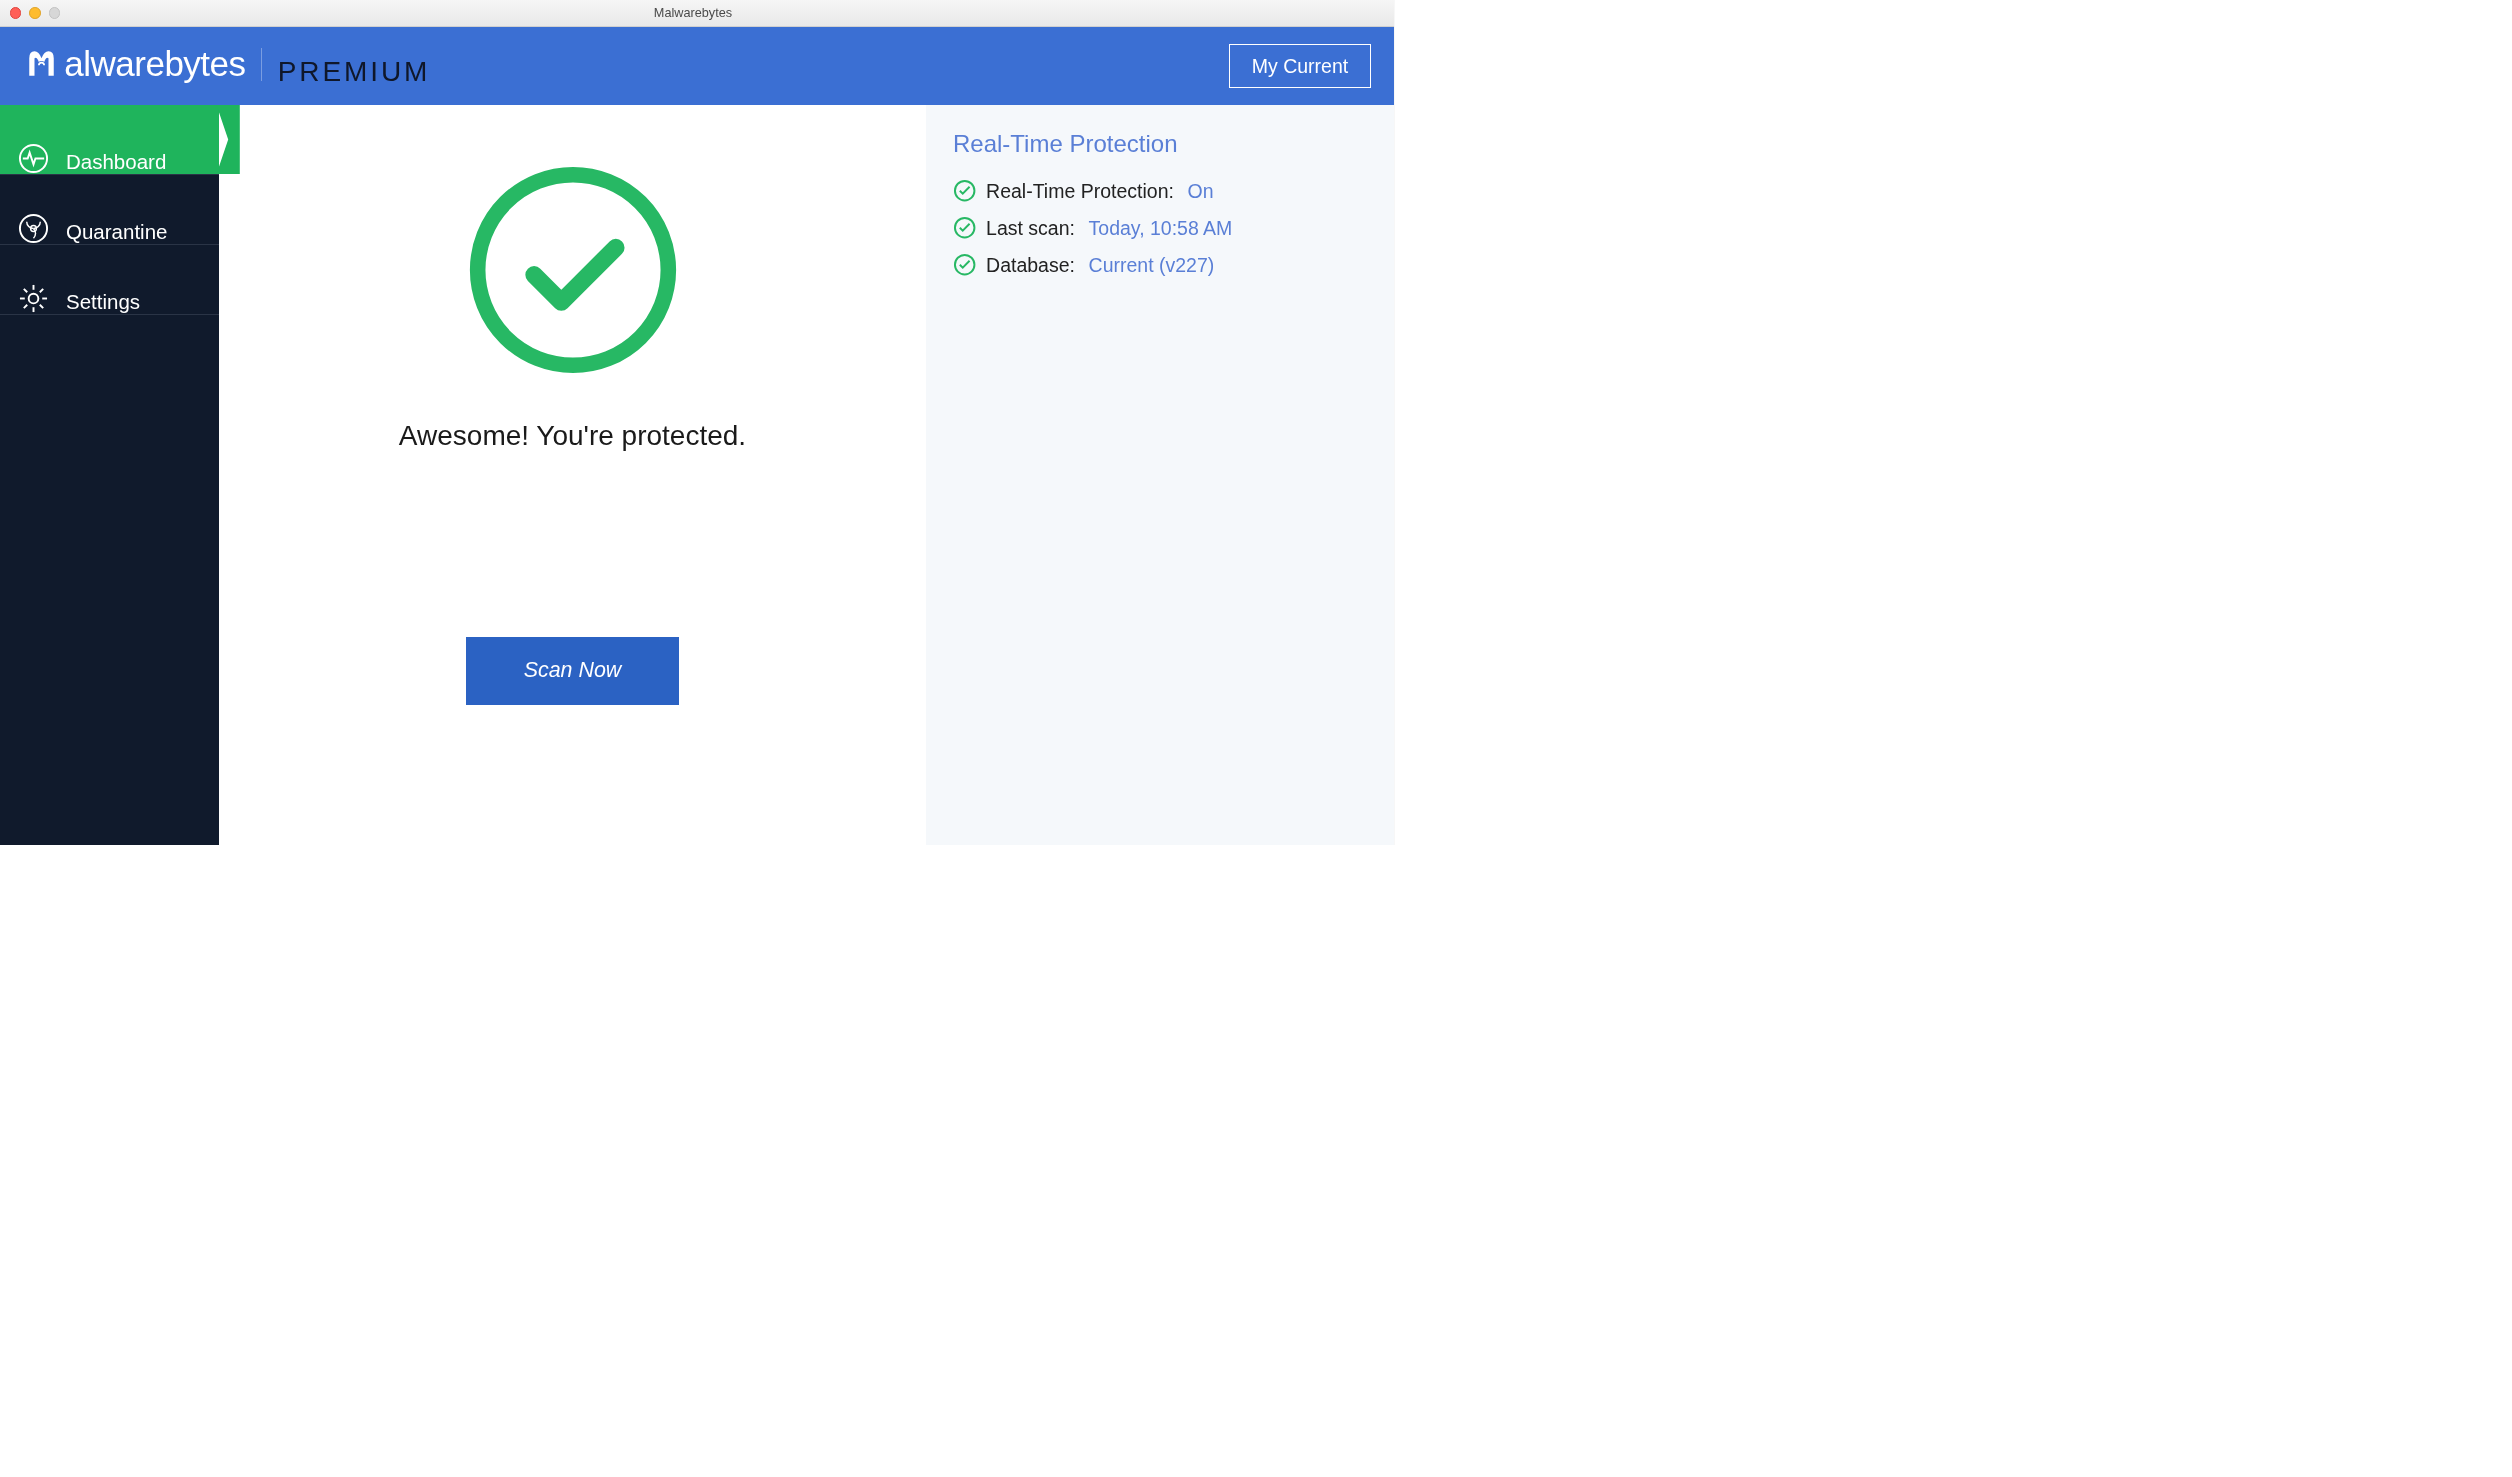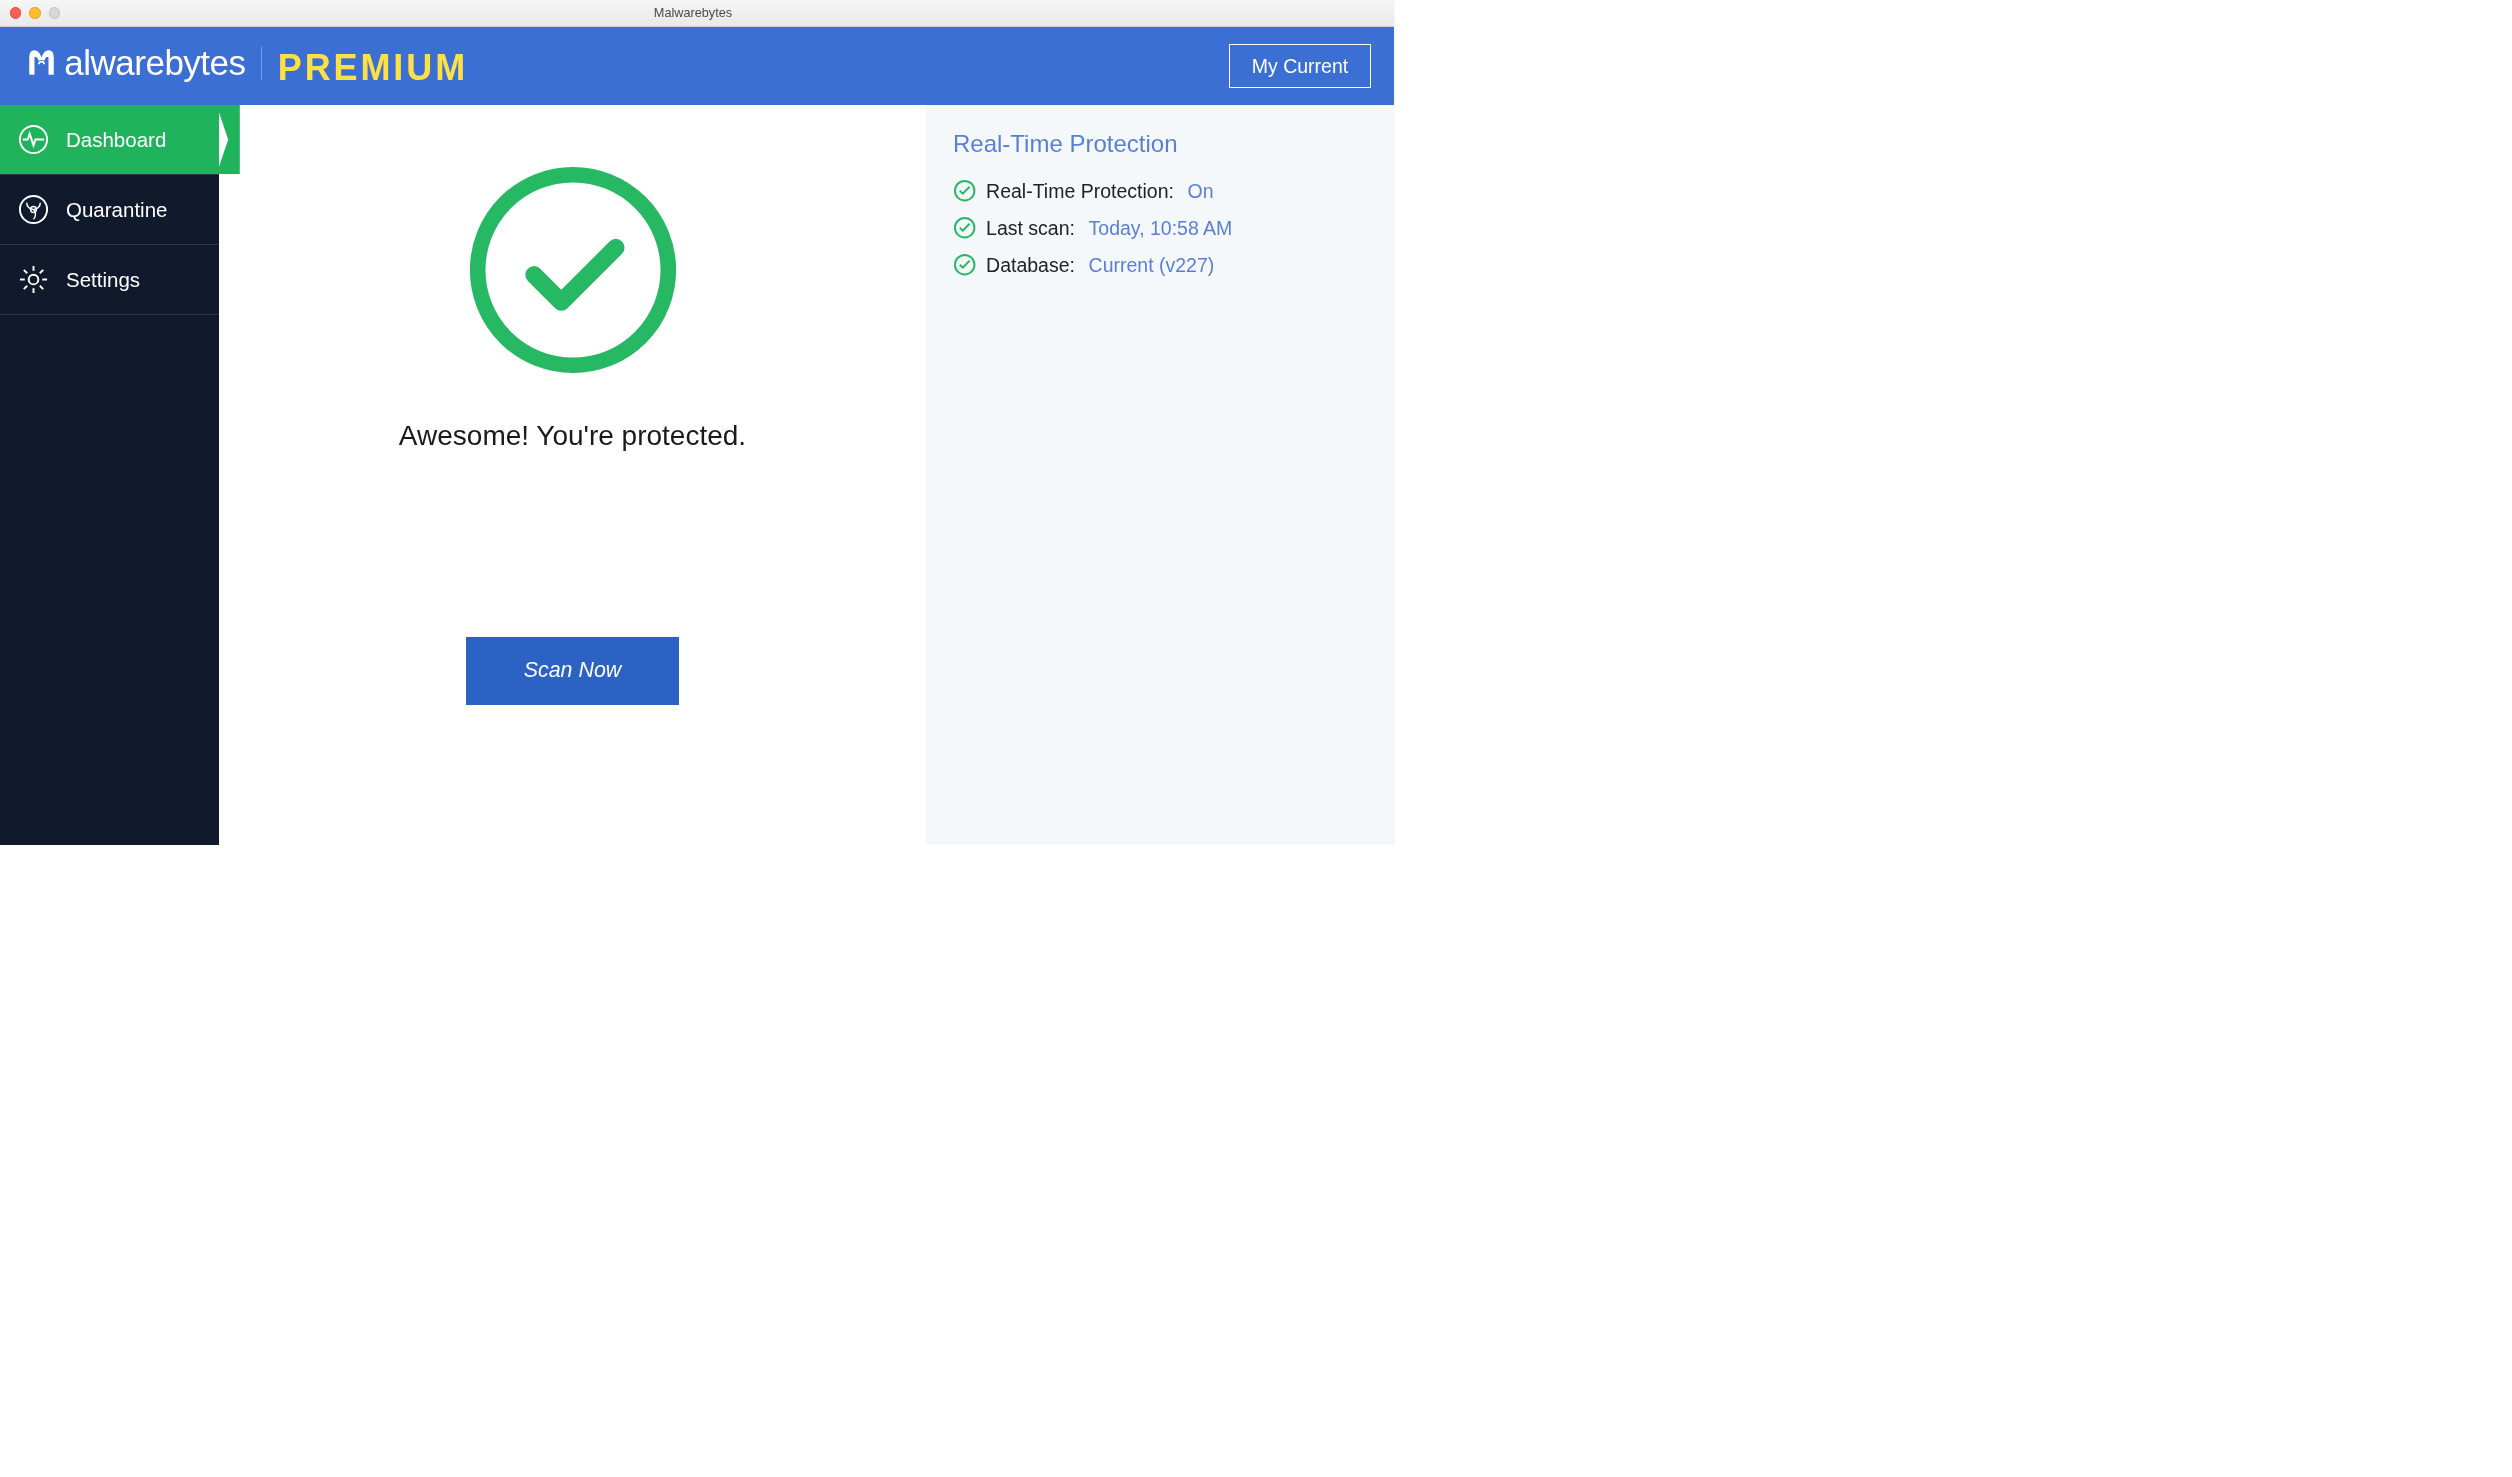"PREMIUM" .brand-tier { color: #fde047 -> #0f172a; font-size: 36px -> 28px; font-weight: 700 -> 400 }
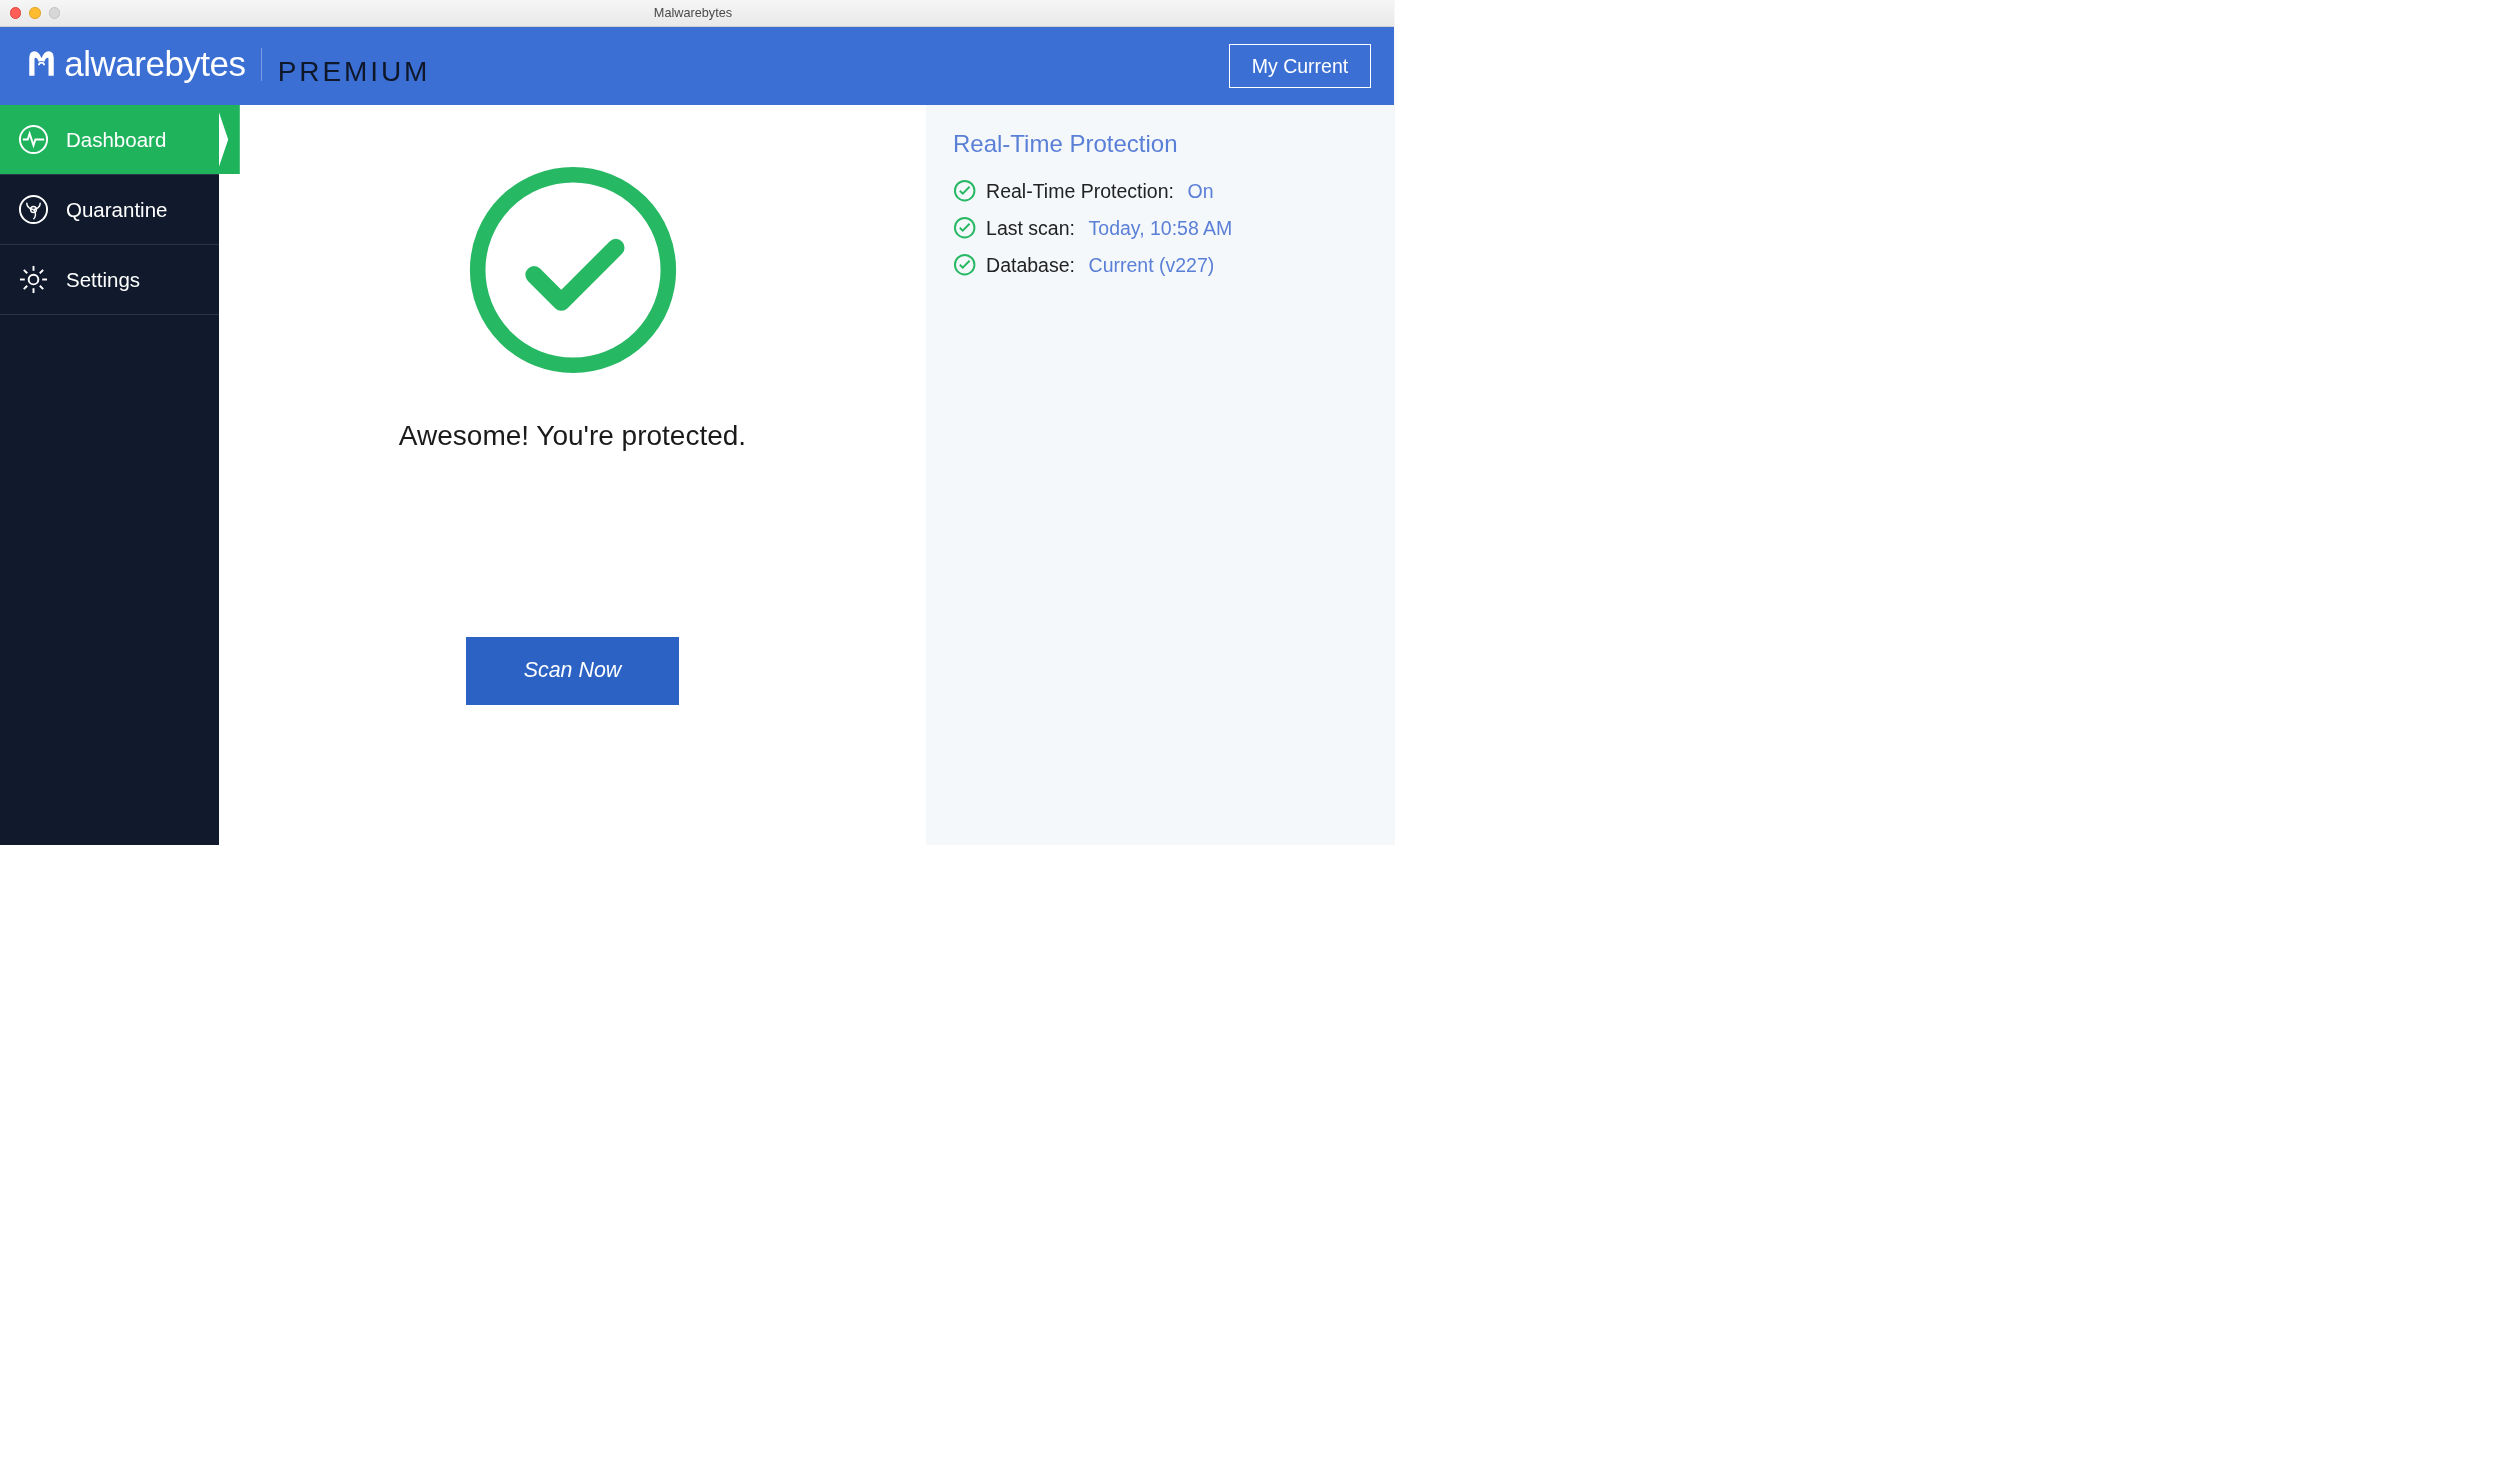"Dashboard" .sb-item { align-items: center -> flex-end }
